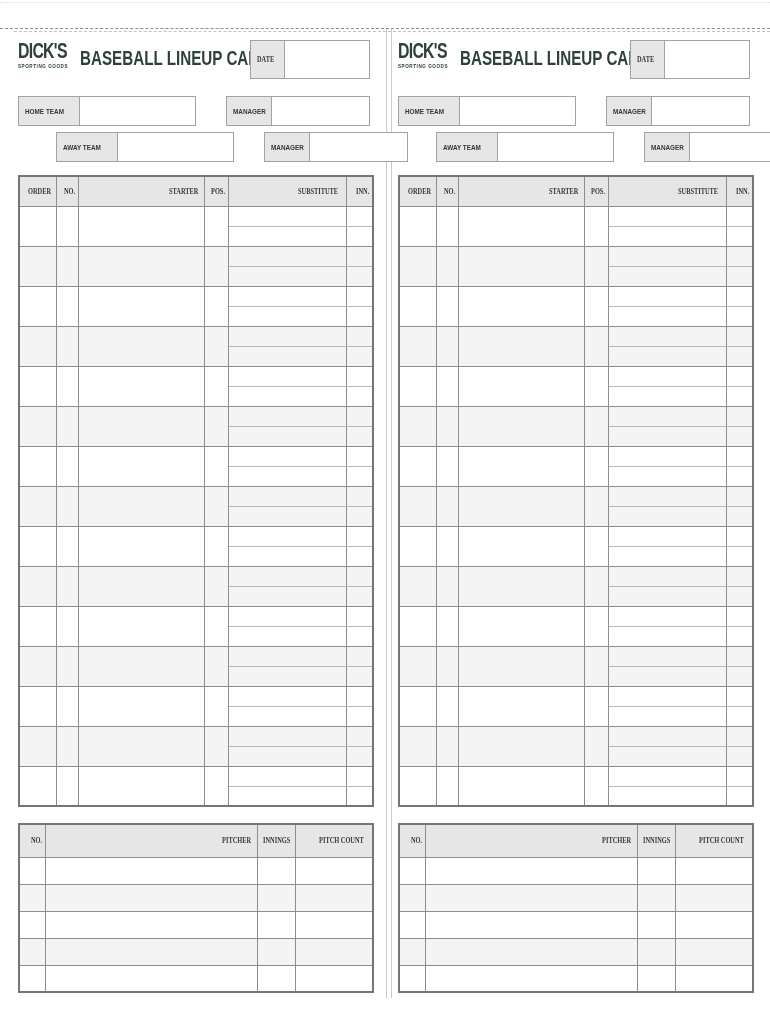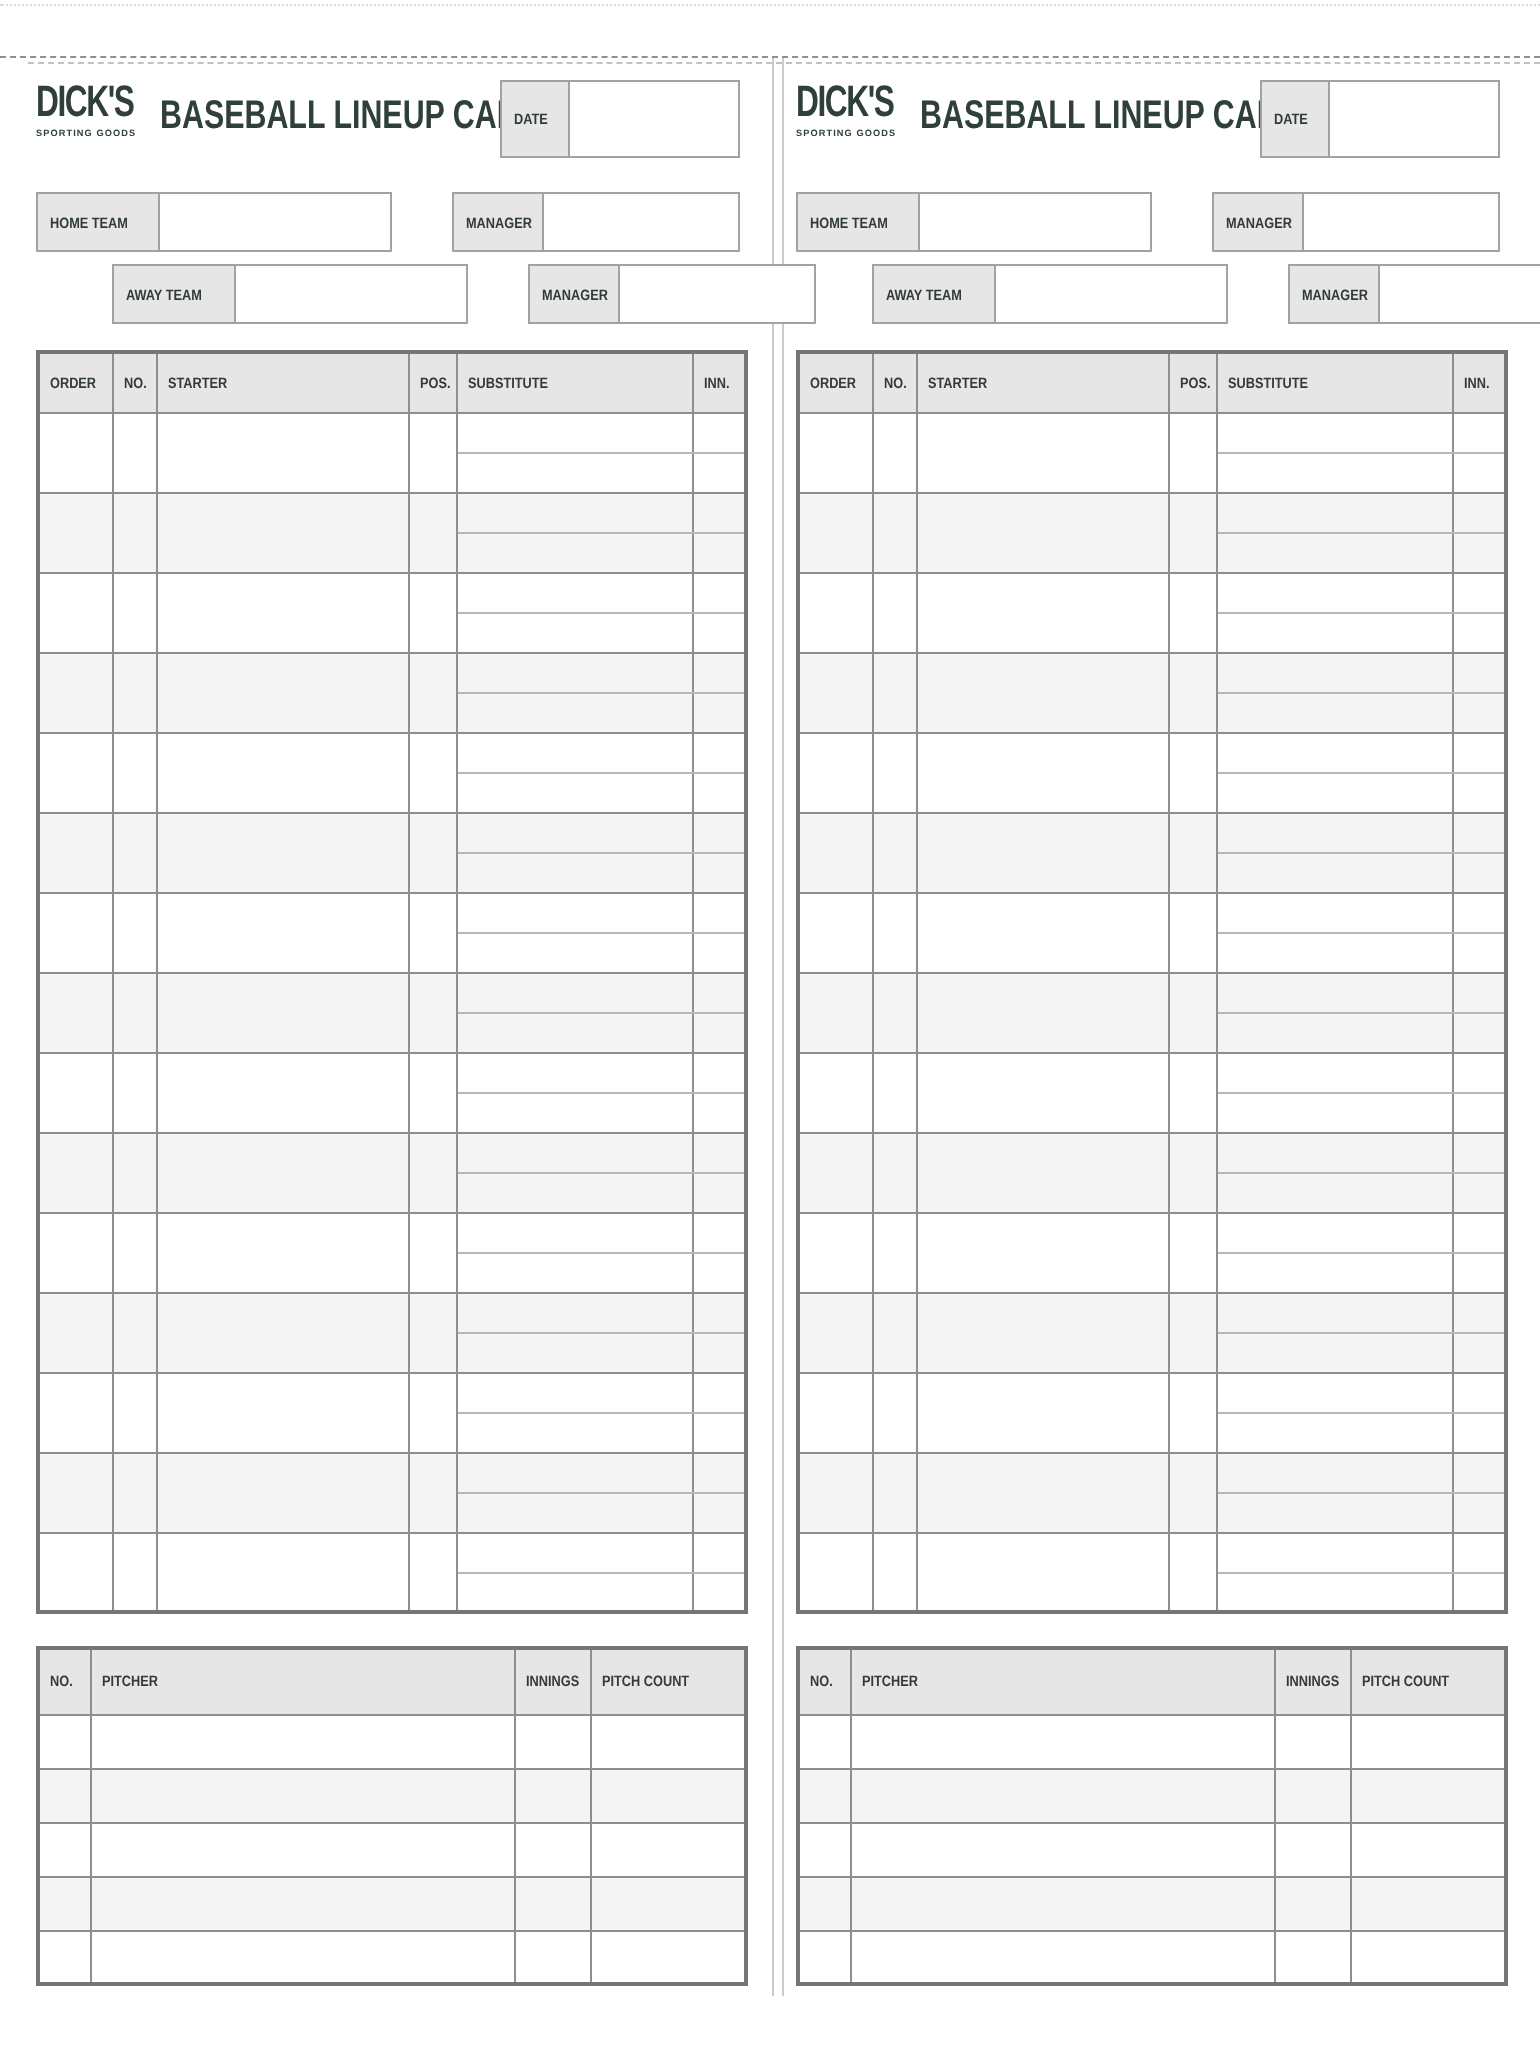"DATE" .date-box .box-label { font-family: none -> Liberation Serif, serif }
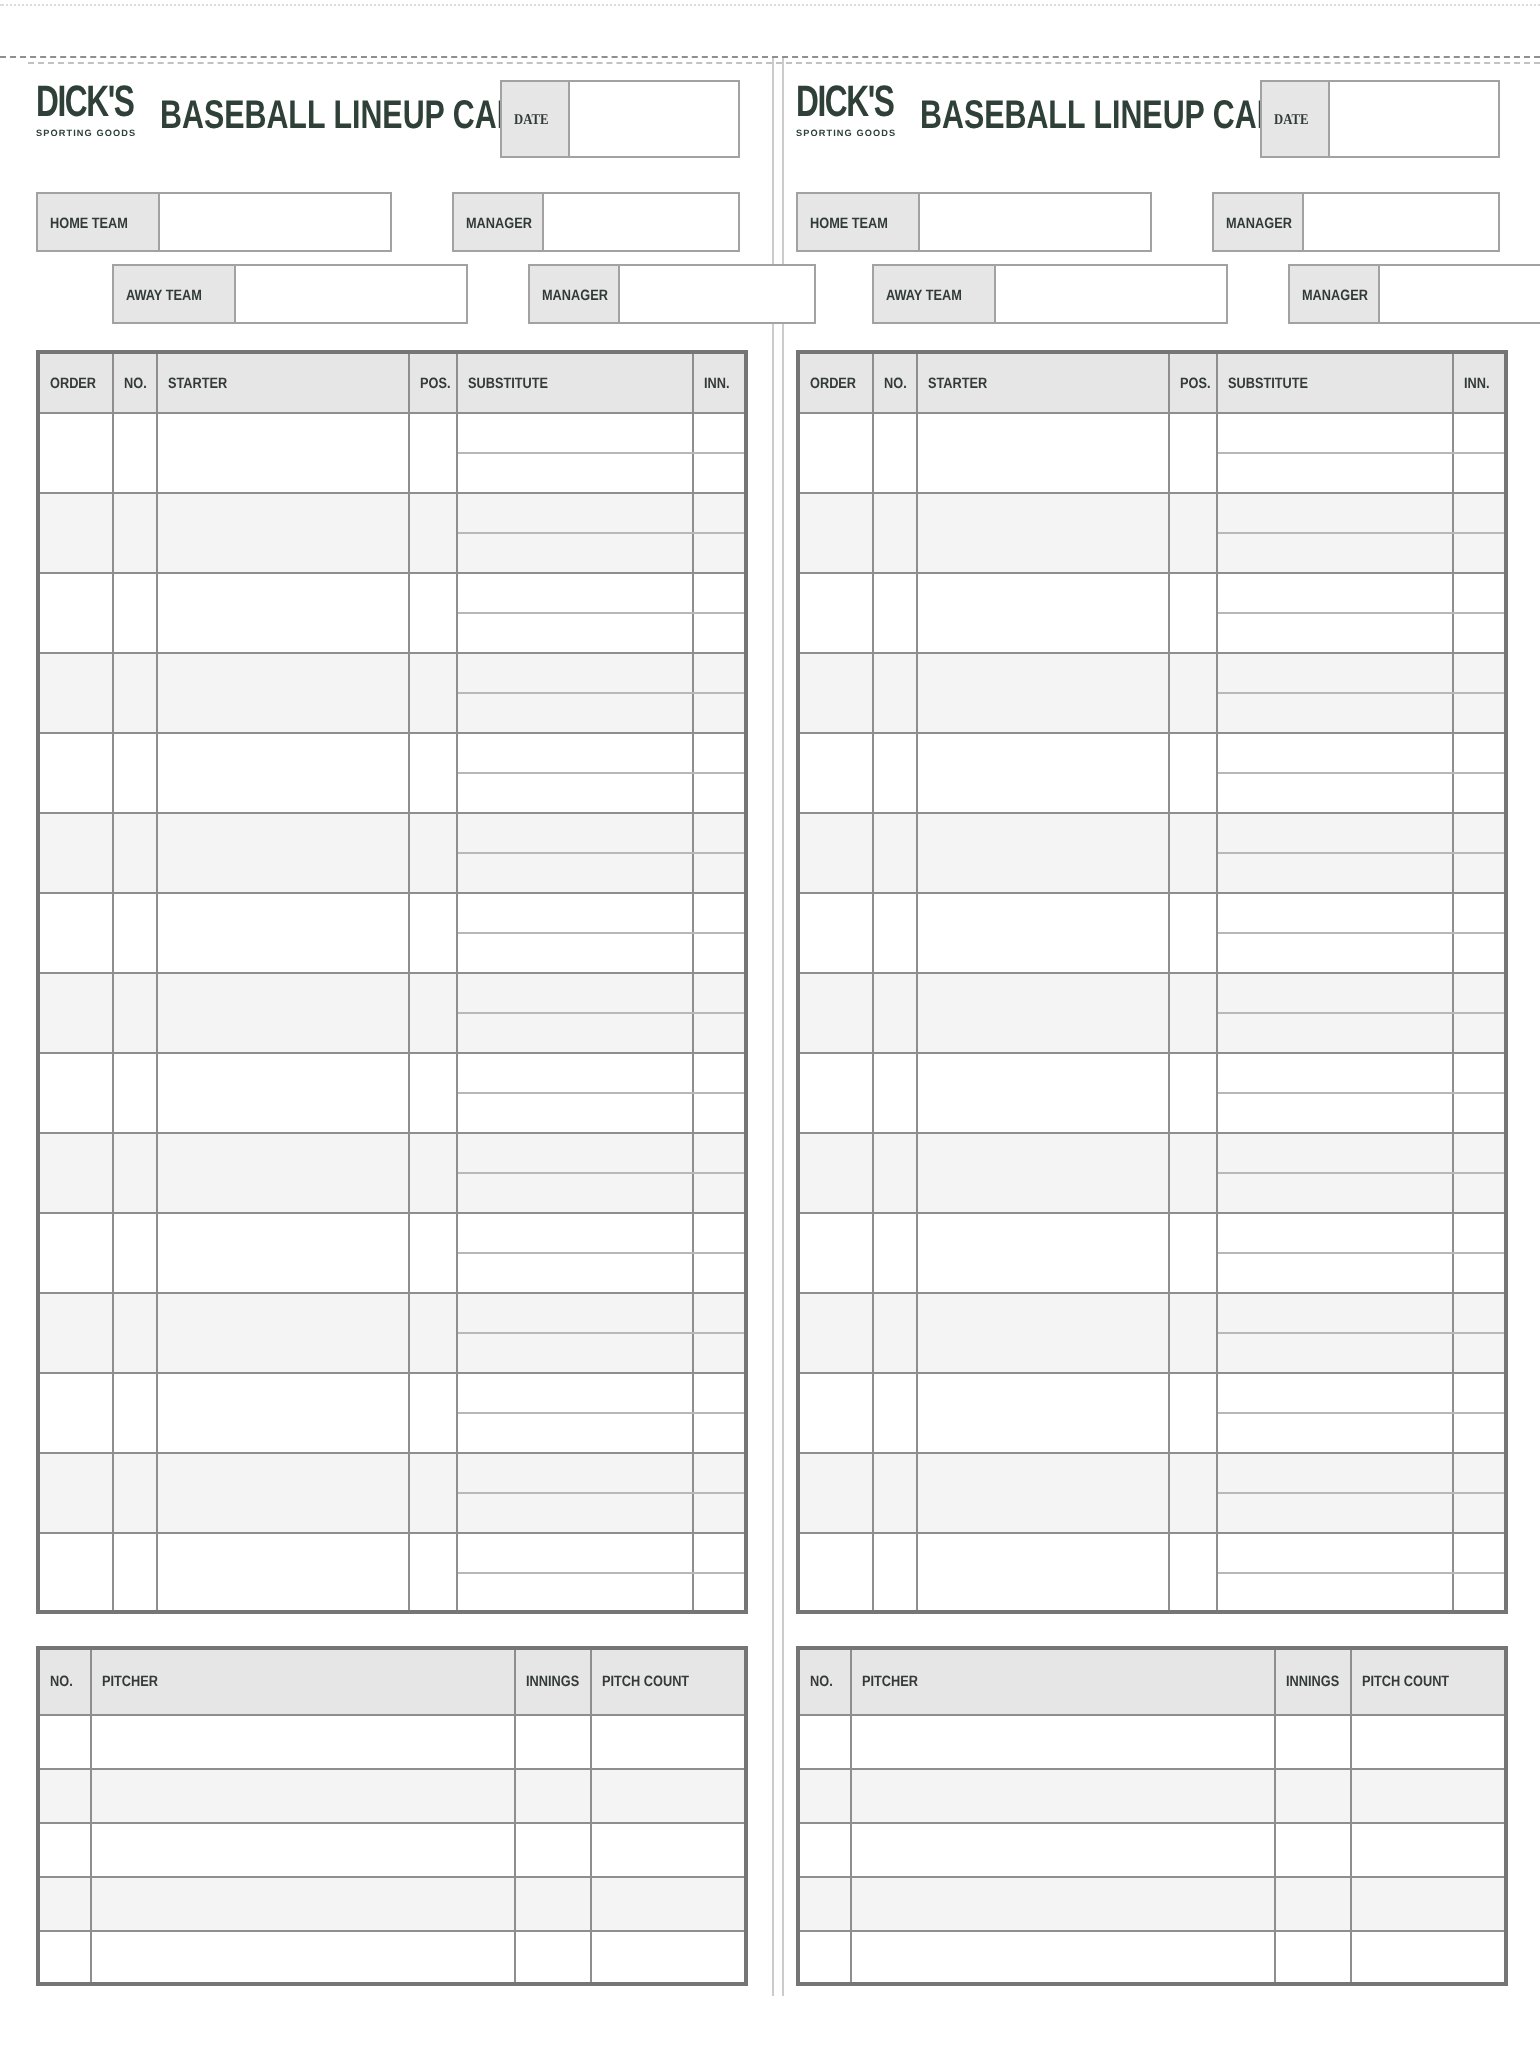"ORDER" .tbl th { font-family: none -> Liberation Serif, serif; text-align: left -> right }
